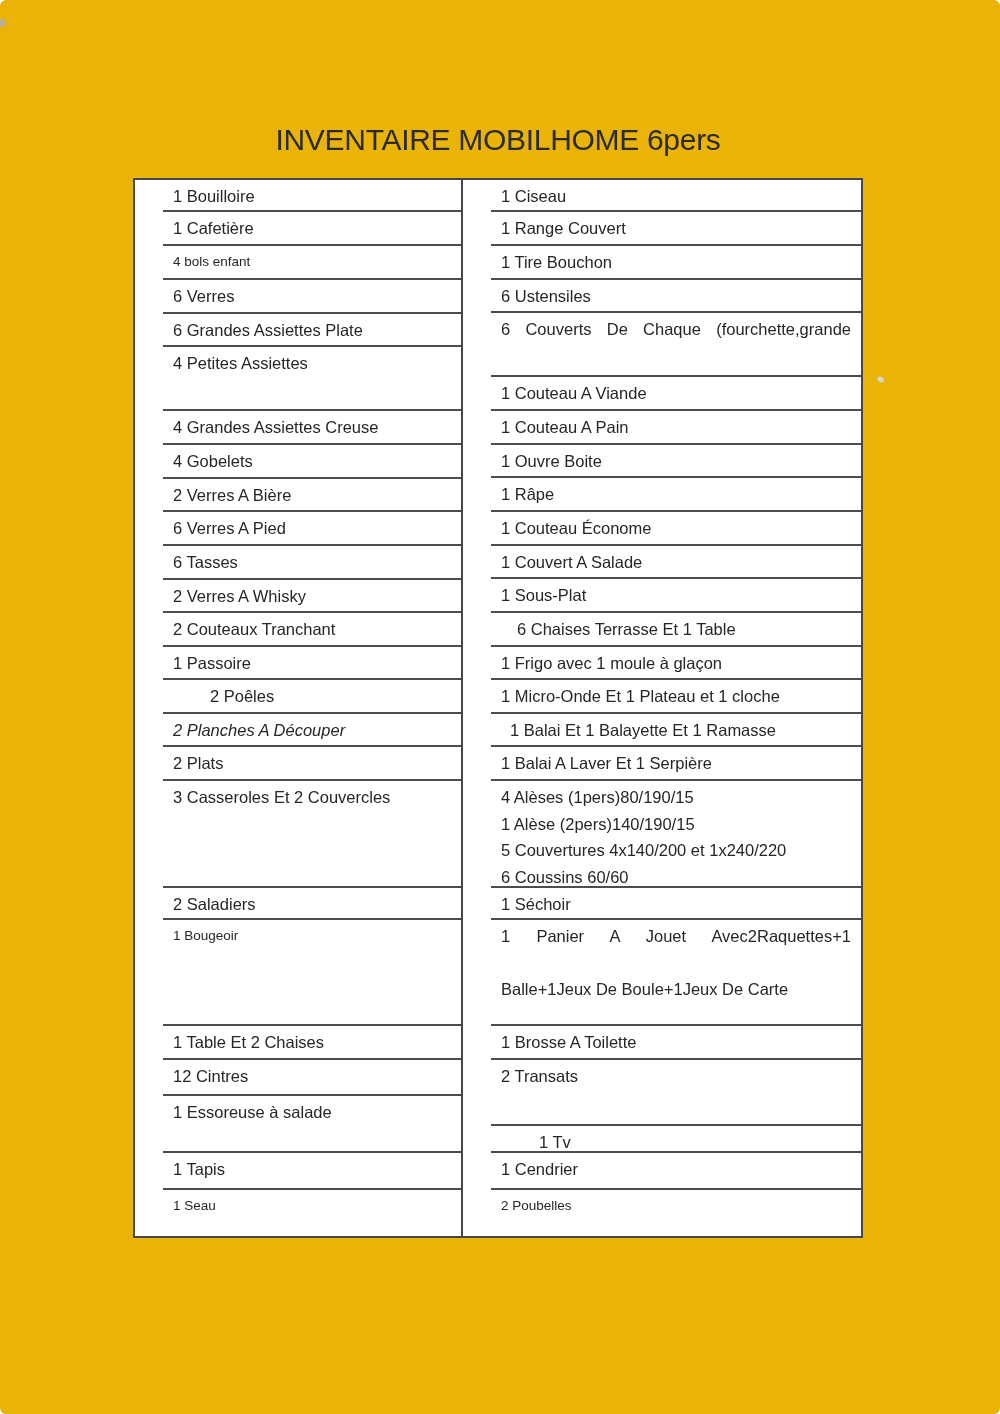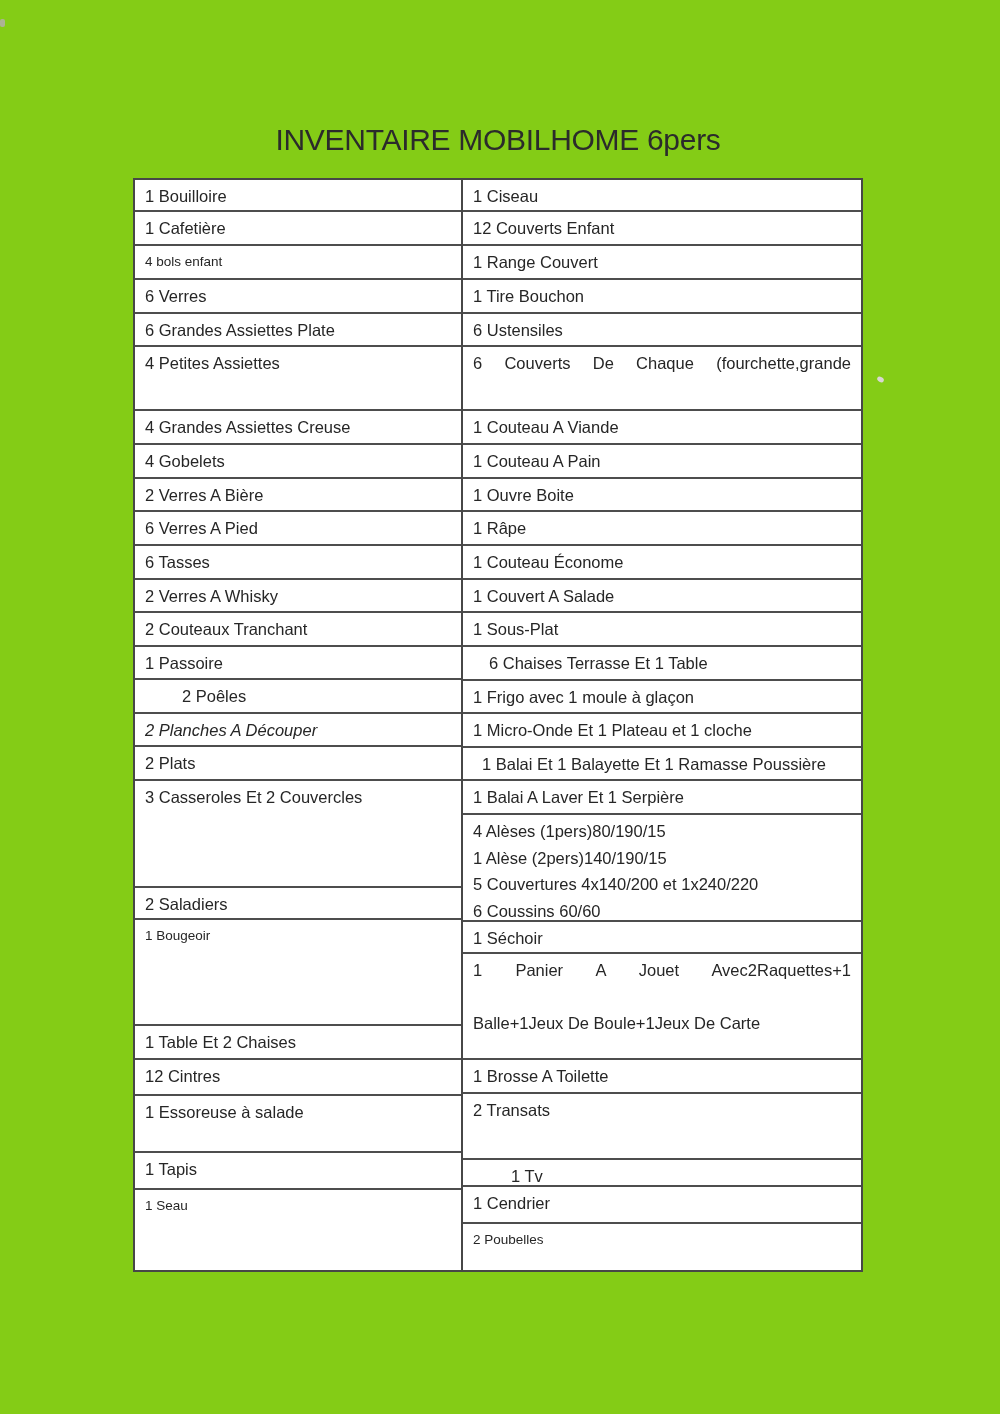"INVENTAIRE MOBILHOME 6pers" .page { background: #84cc16 -> #eab308; border-radius: none -> 6px }
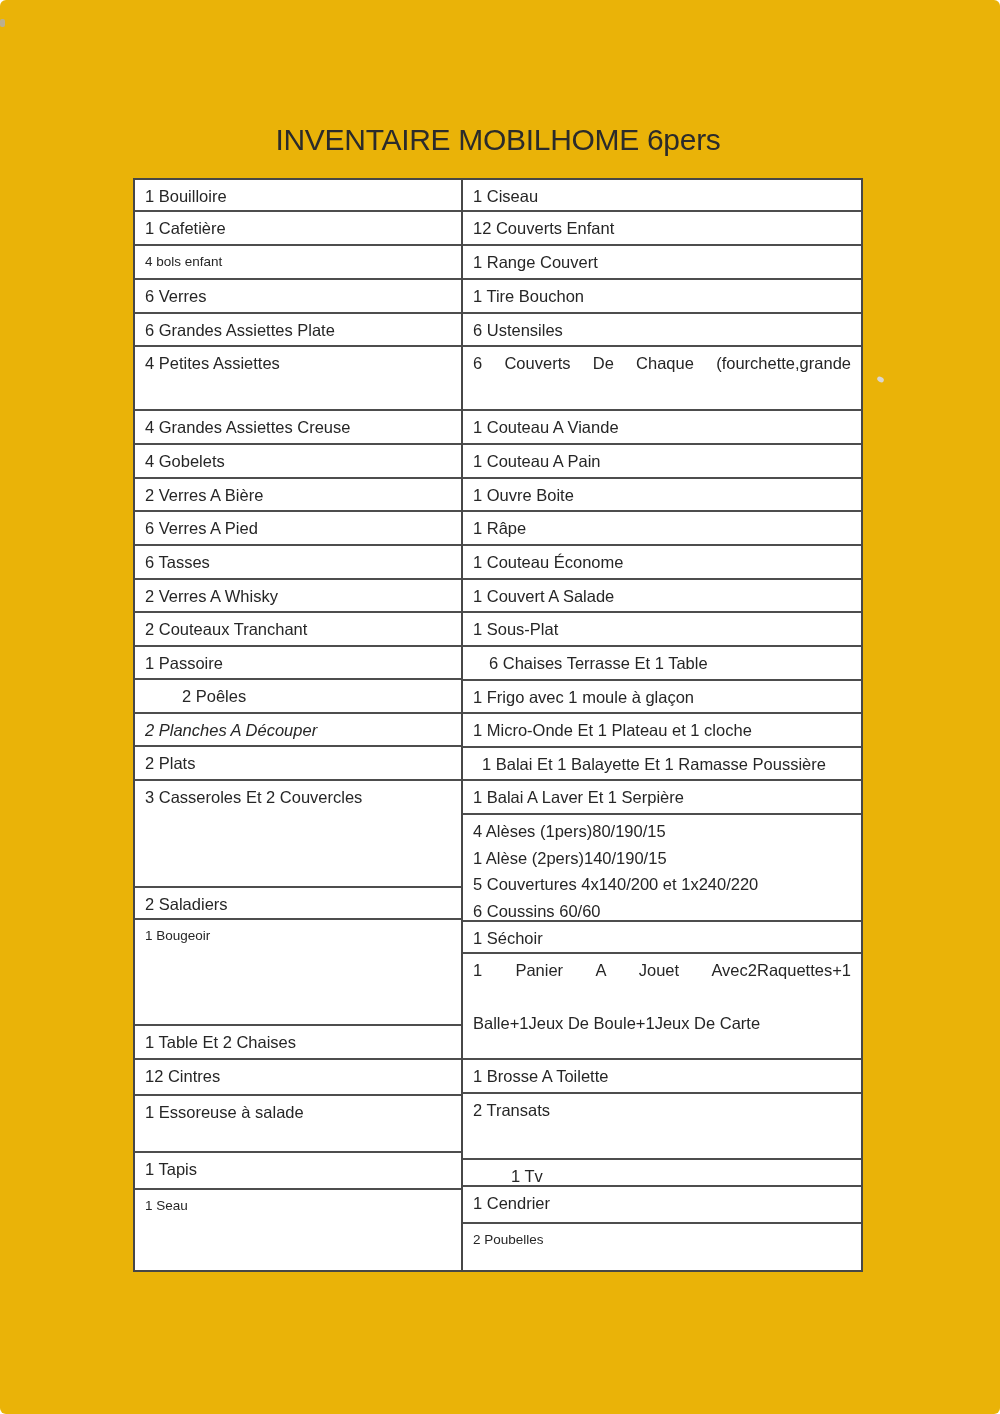"1 Bouilloire" .cell { margin-left: none -> 28px }
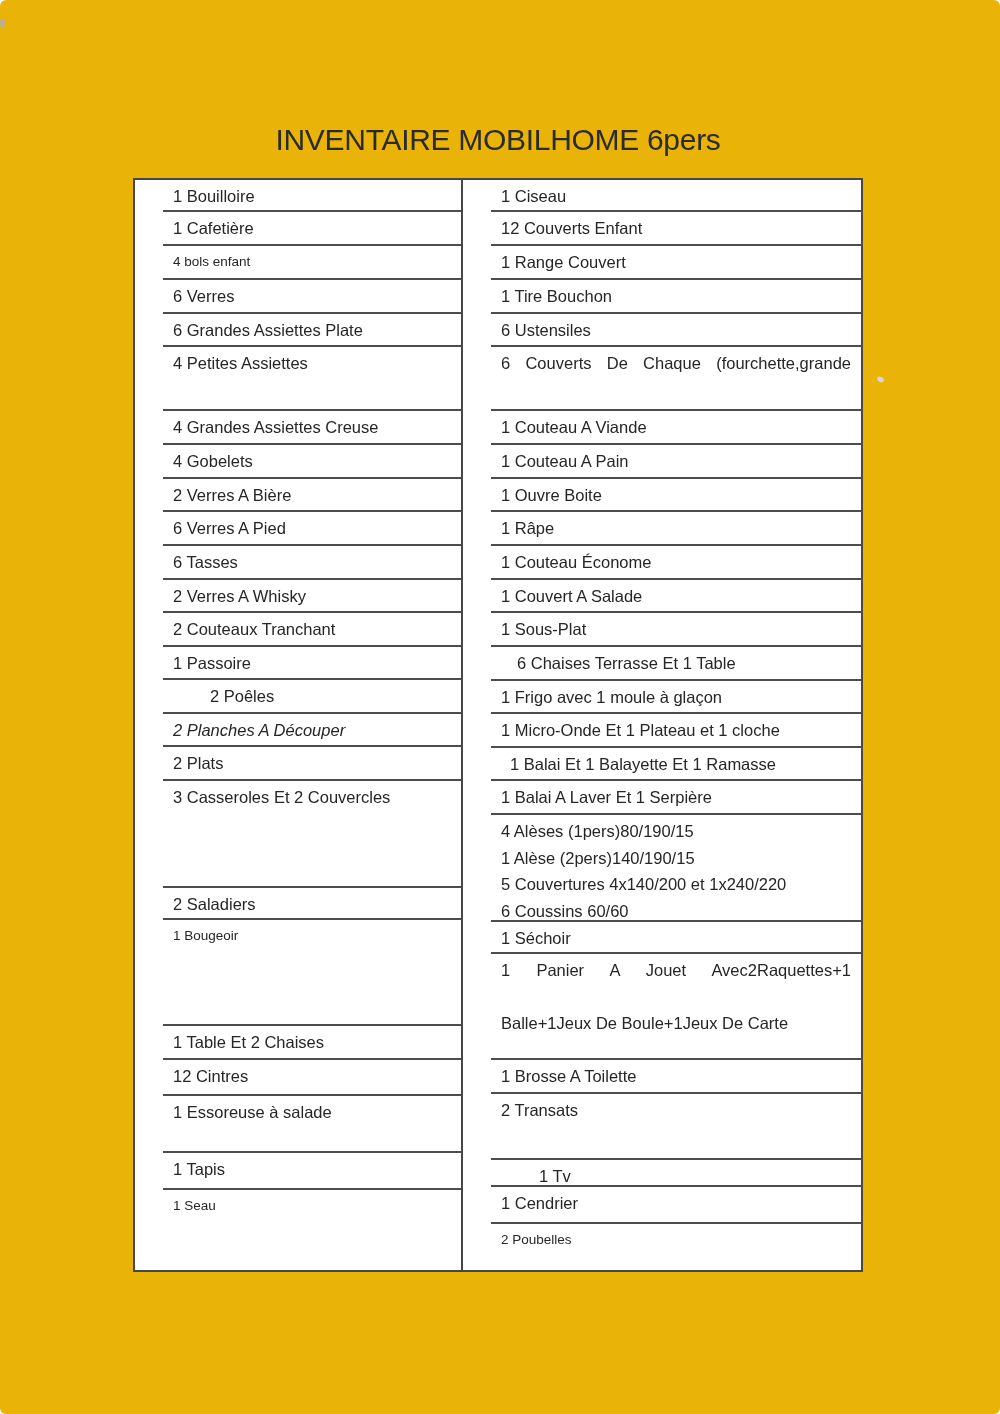"12 Couverts Enfant" div.cell { html: <div> <div>12 Couverts Enfant</div> </div> -> none }
